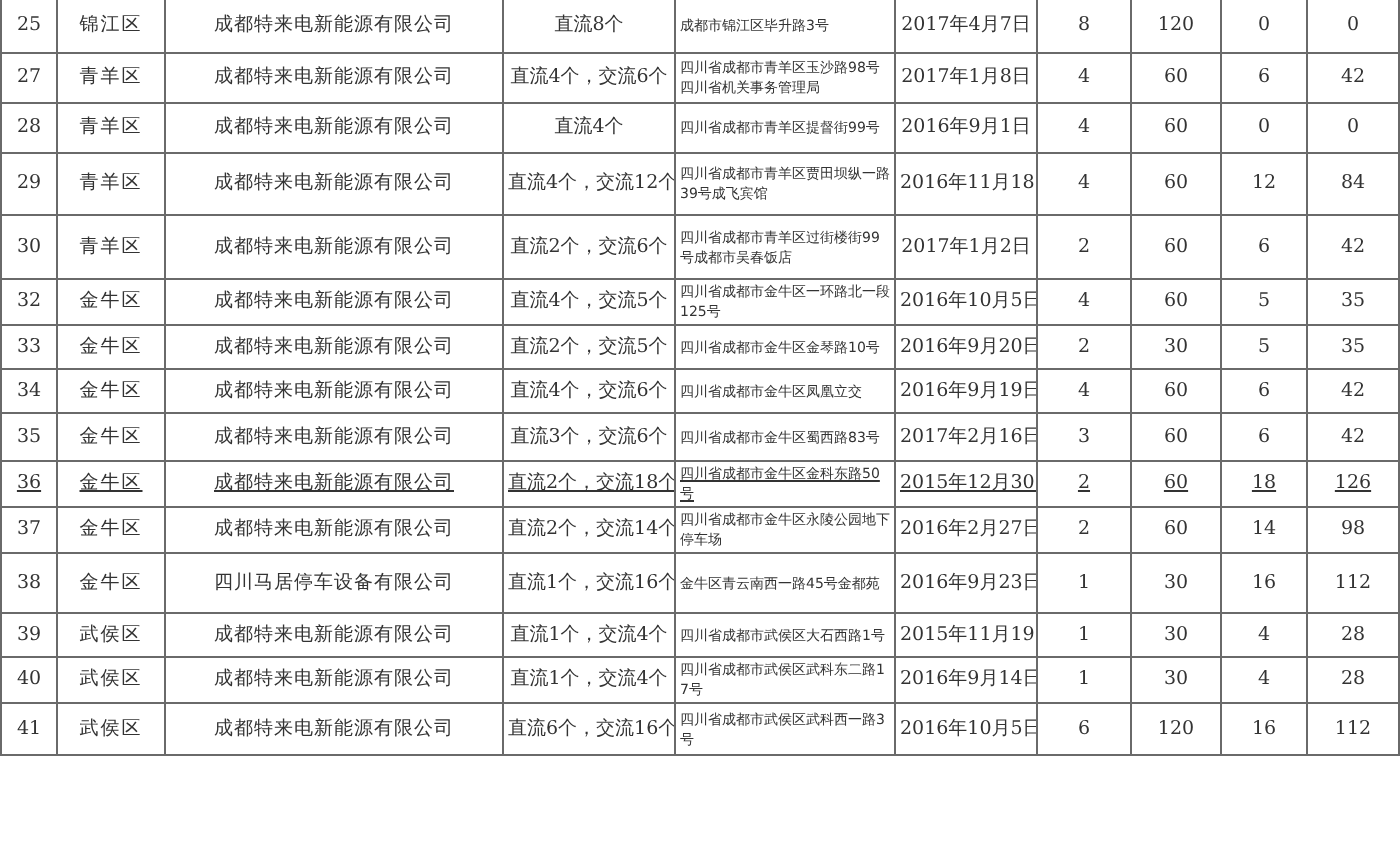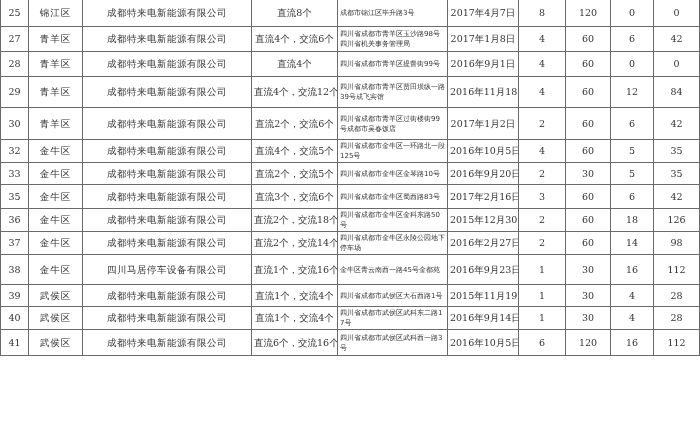"34" tr { html: none -> <tr> <td>34</td> <td>金牛区</td> <td>成都特来电新能源有限公司</td> <td>直流4个，交流6个</td> <td>四川省成都市金牛区凤凰立交</td> <td>2016年9月19日</td> <td>4</td> <td>60</td> <td>6</td> <td>42</td> </tr> }
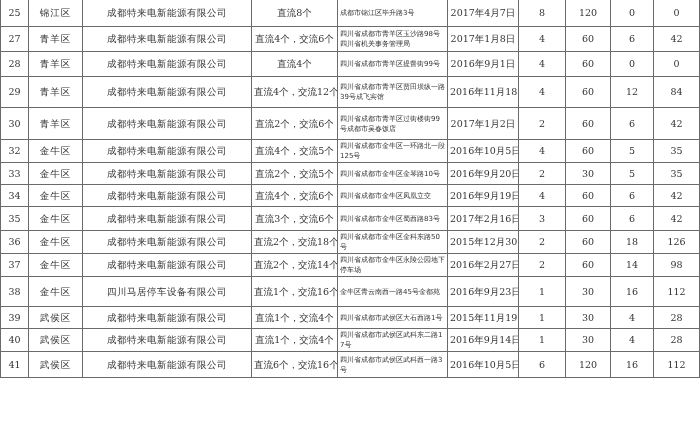"36" tr { text-decoration: none -> underline }
